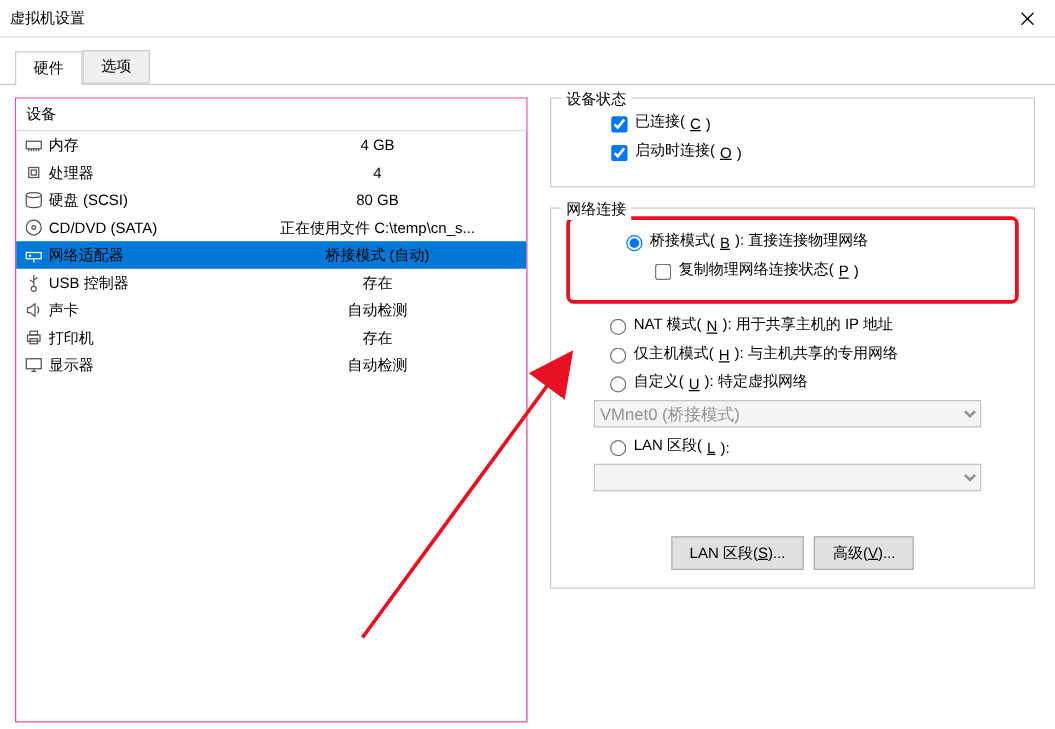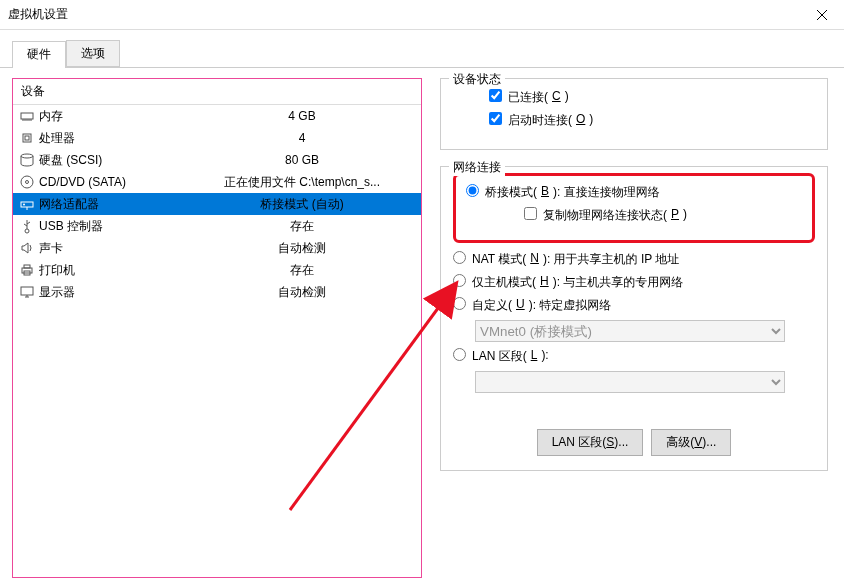"已连接(" .check-row { align-items: flex-start -> flex-end }
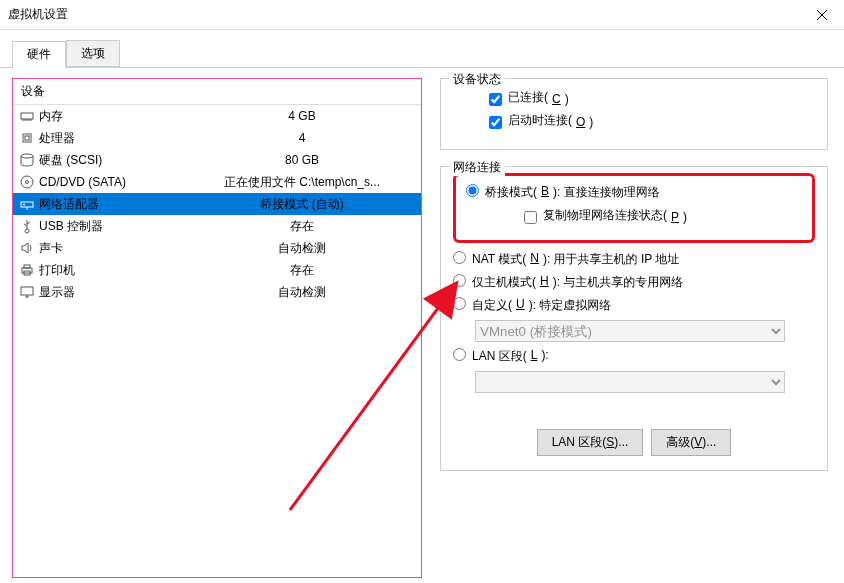"桥接模式(" .radio-row { align-items: flex-start -> flex-end; margin-left: none -> 35px }
